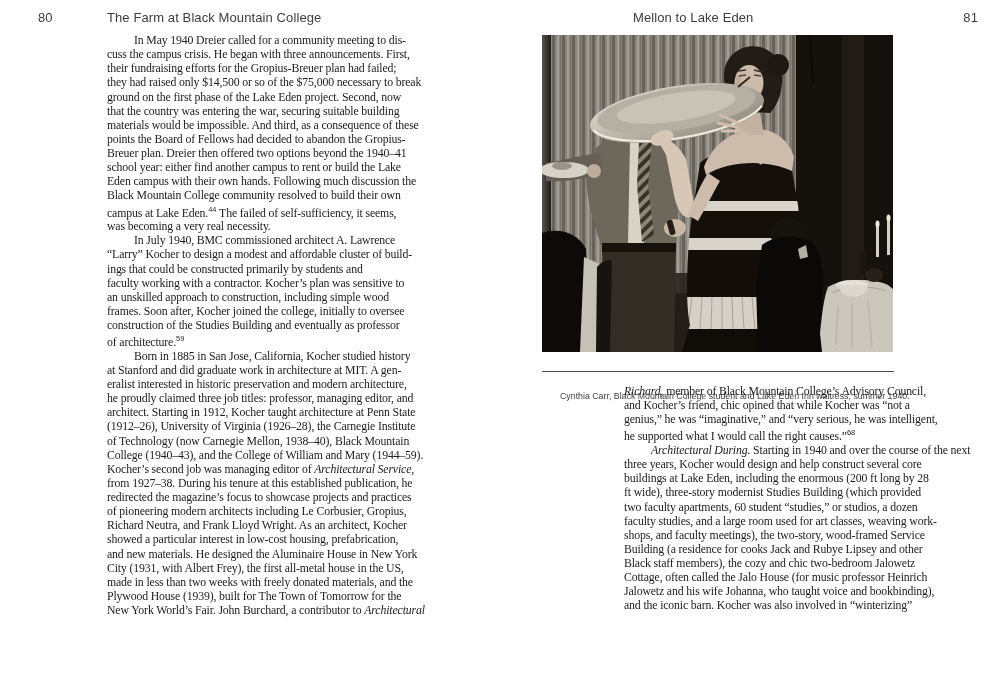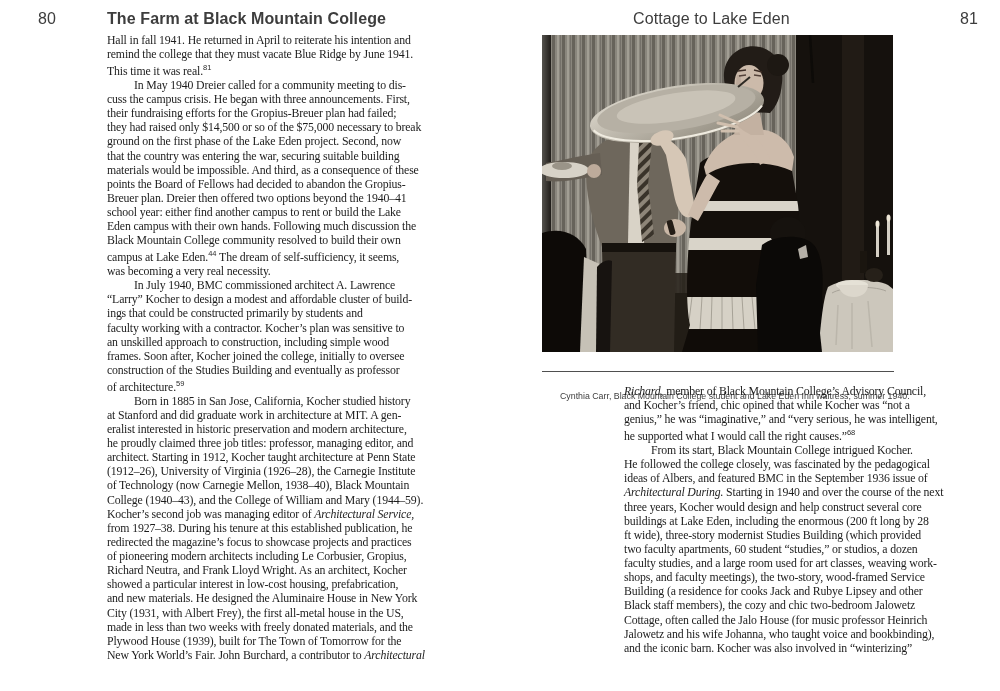"80" .furniture { font-size: 16px -> 13px }
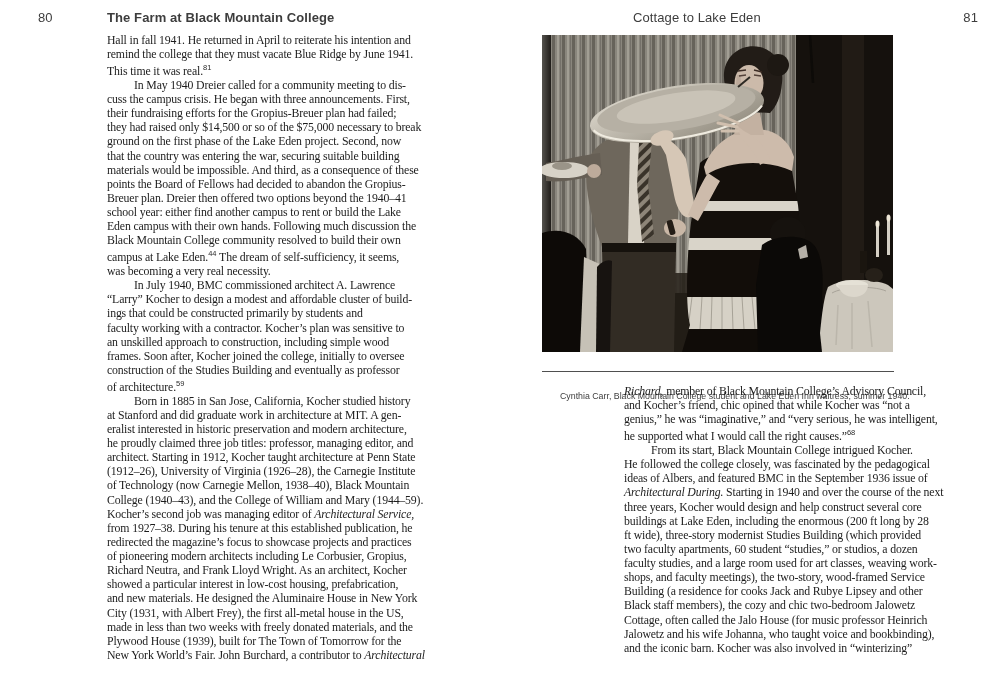"The Farm at Black Mountain" #rh-left { font-weight: bold -> none }
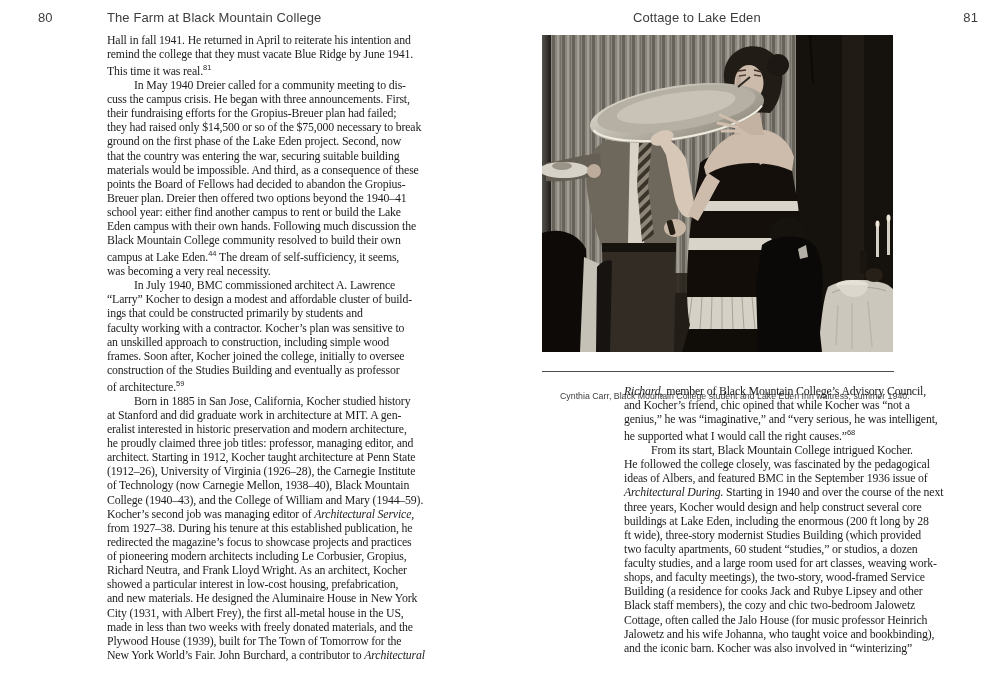"Cottage to Lake Eden" div.furniture { text: Cottage -> Mellon }
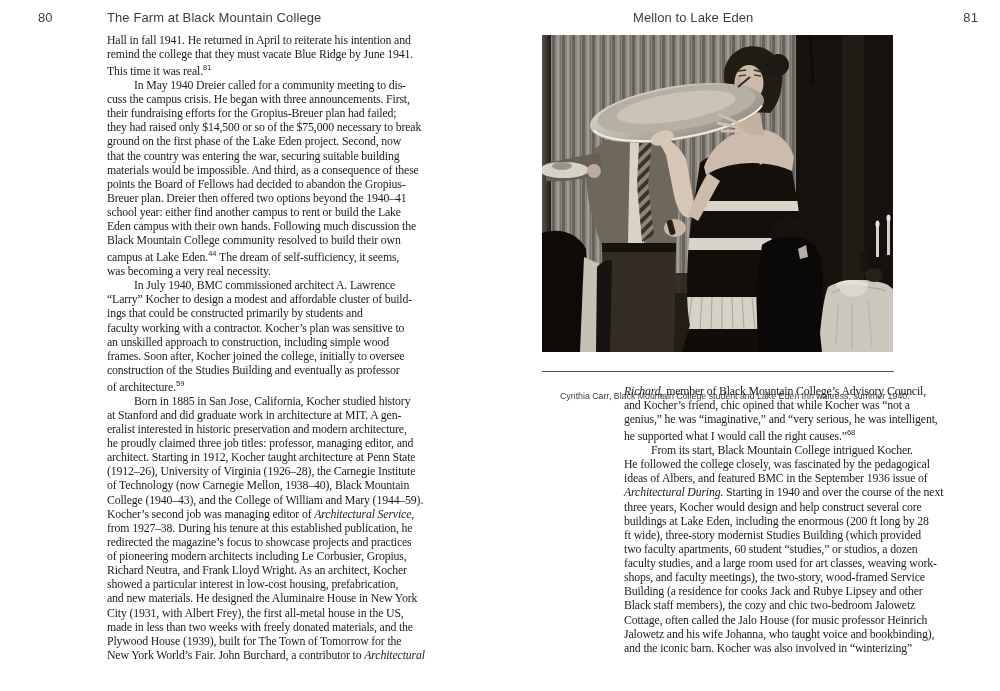"Hall in fall 1941. He" p { html: <p><span>Hall in fall 1941. He returned in April to reiterate his intention and remind the college that they must vacate Blue Ridge by June 1941. This time it was real.</span><span>81</span></p> -> none }
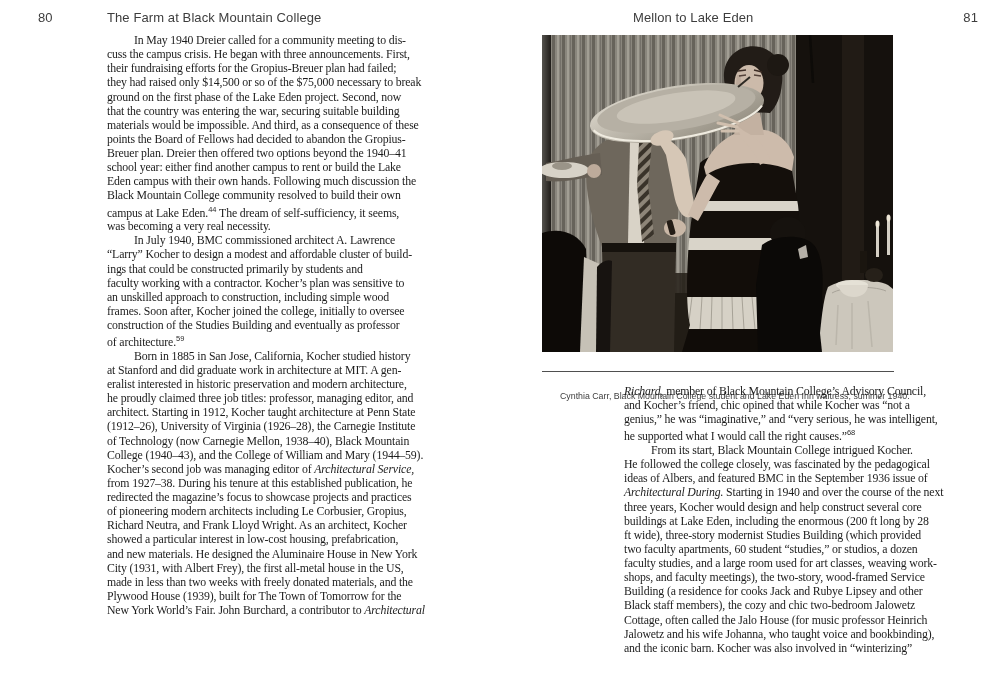"The dream of self-sufficiency, it" span { text: dream -> failed }
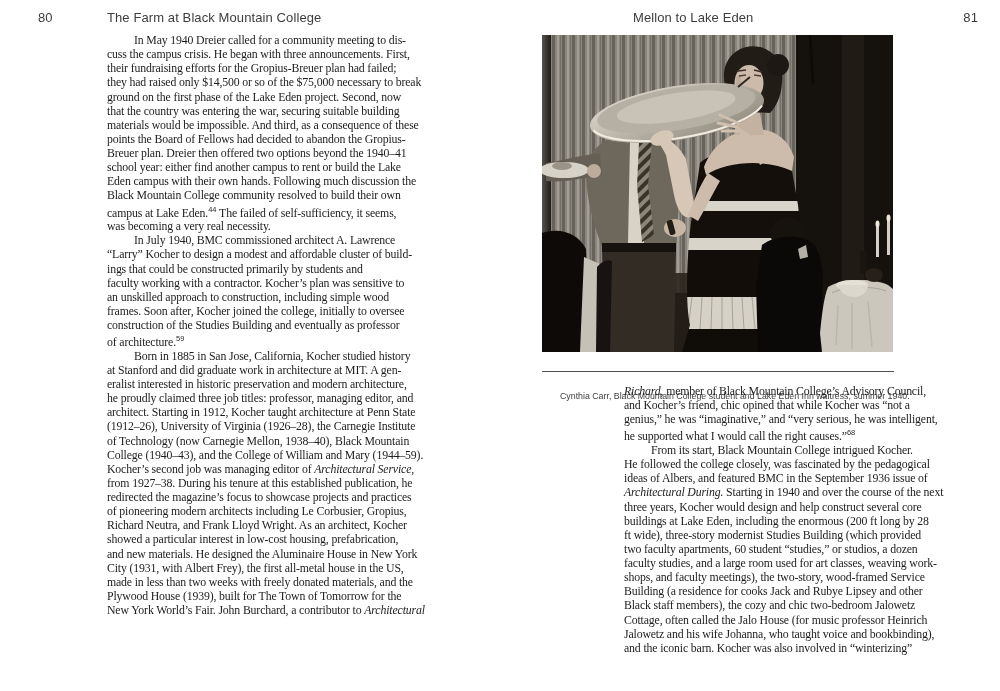"From its start, Black Mountain" span { html: <span>From its start, Black Mountain College intrigued Kocher. He followed the college closely, was fascinated by the pedagogical ideas of Albers, and featured BMC in the September 1936 issue of </span> -> none }
